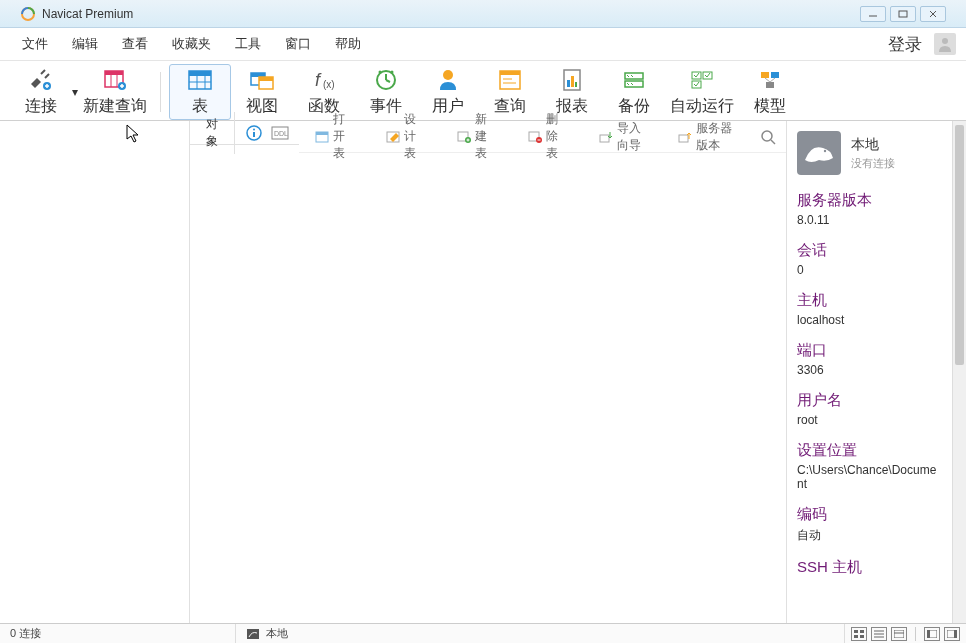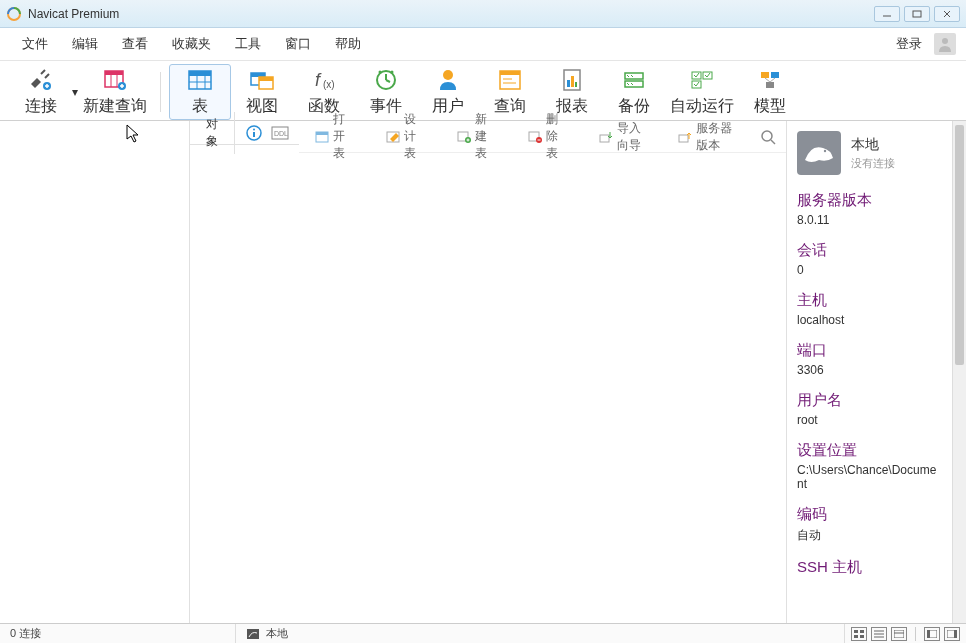"Navicat Premium" .titlebar { padding: 0 6px -> 0 20px }
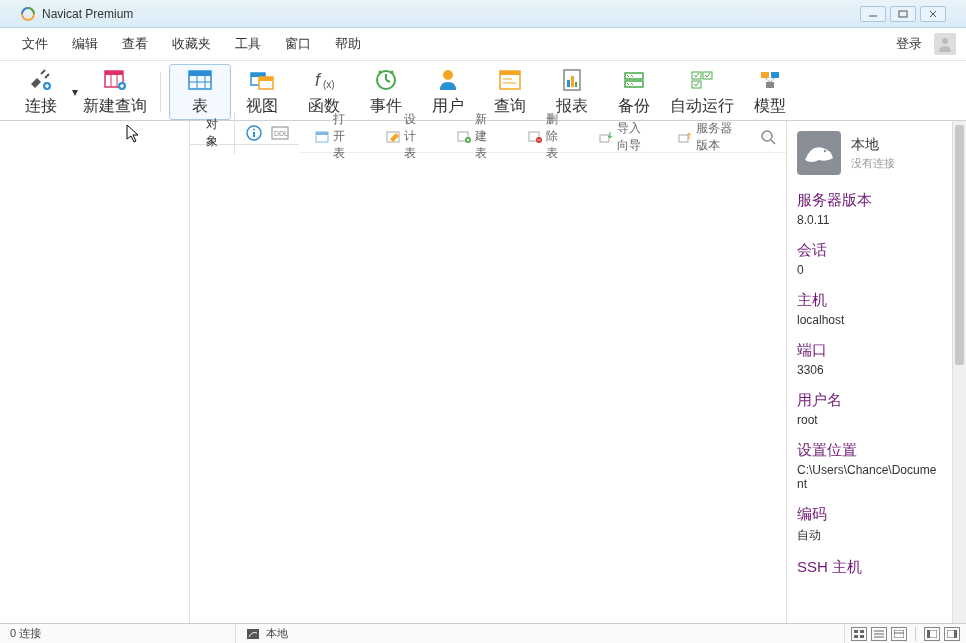"登录" .menubar .login { font-size: 13px -> 17px }
